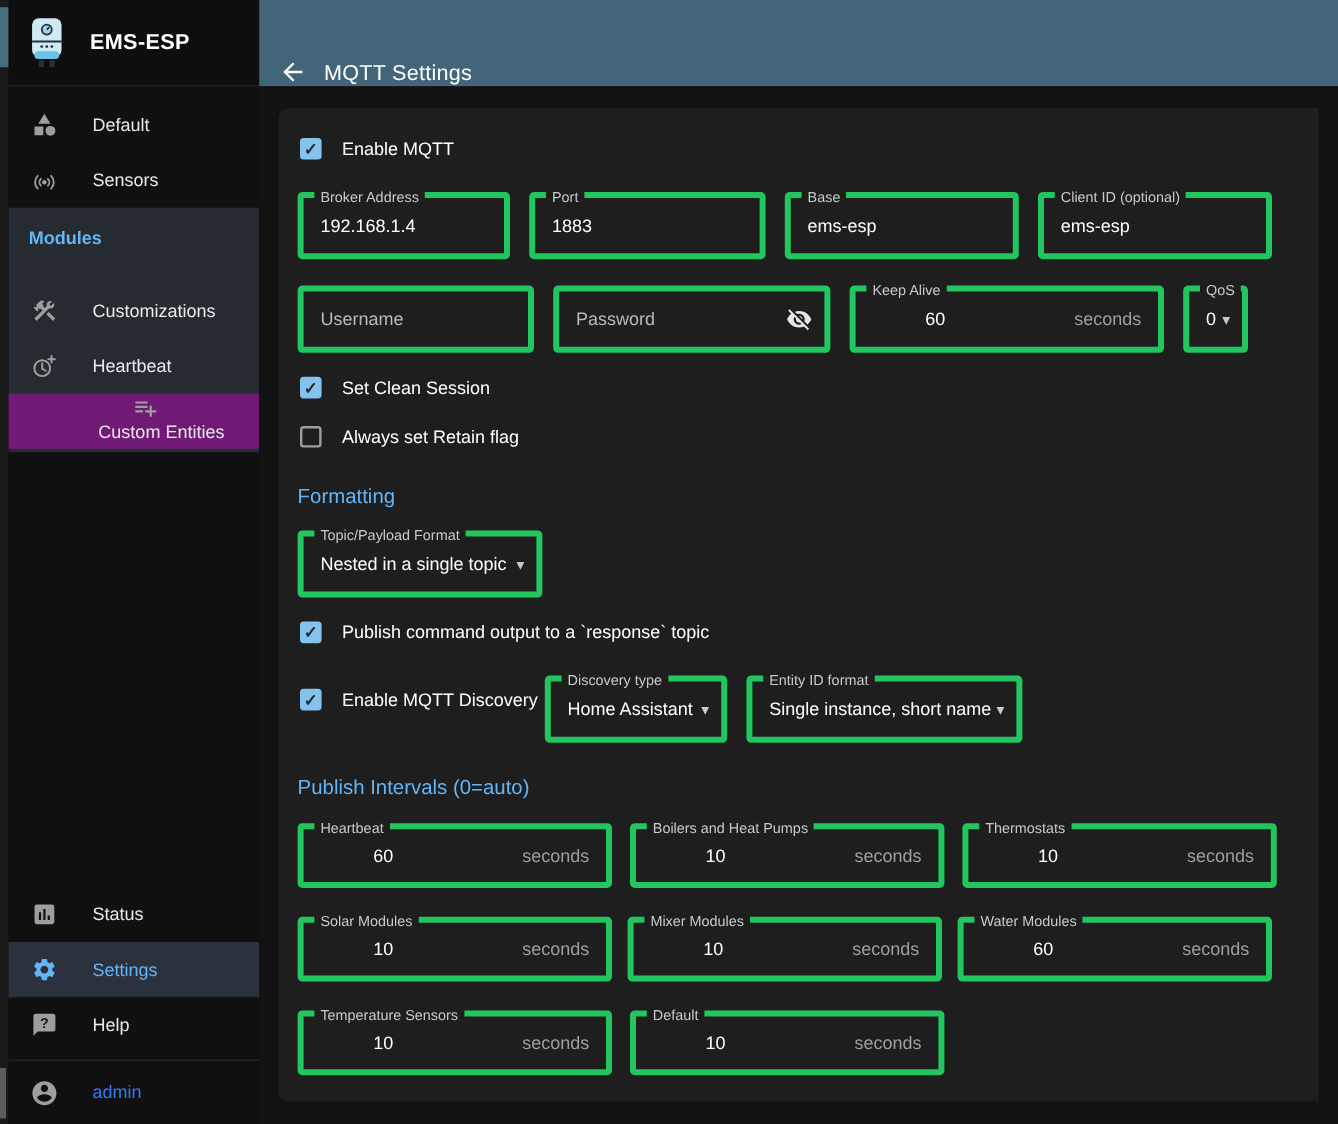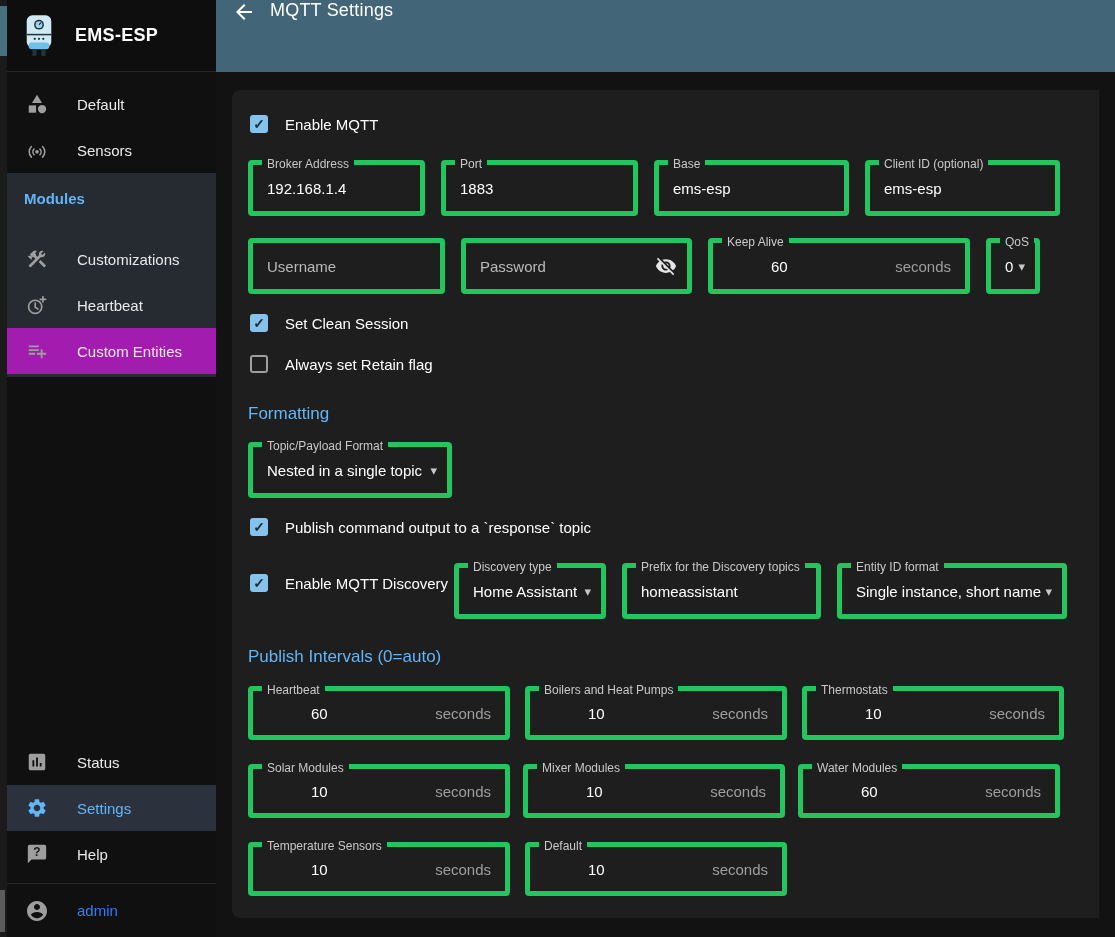"MQTT Settings" .appbar { align-items: flex-start -> flex-end }
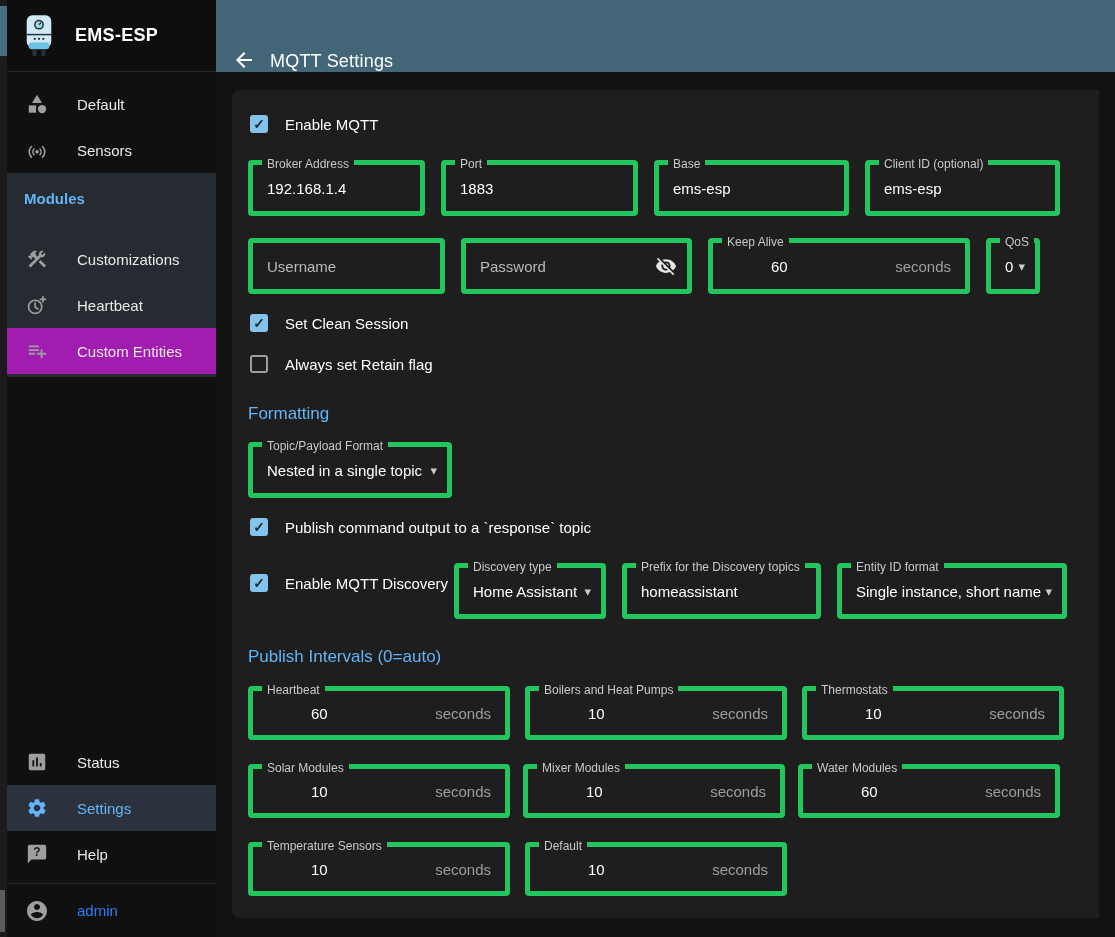"Custom Entities" .nav-item.hl-ce { background: #a21caf -> #701a75; flex-direction: none -> column }
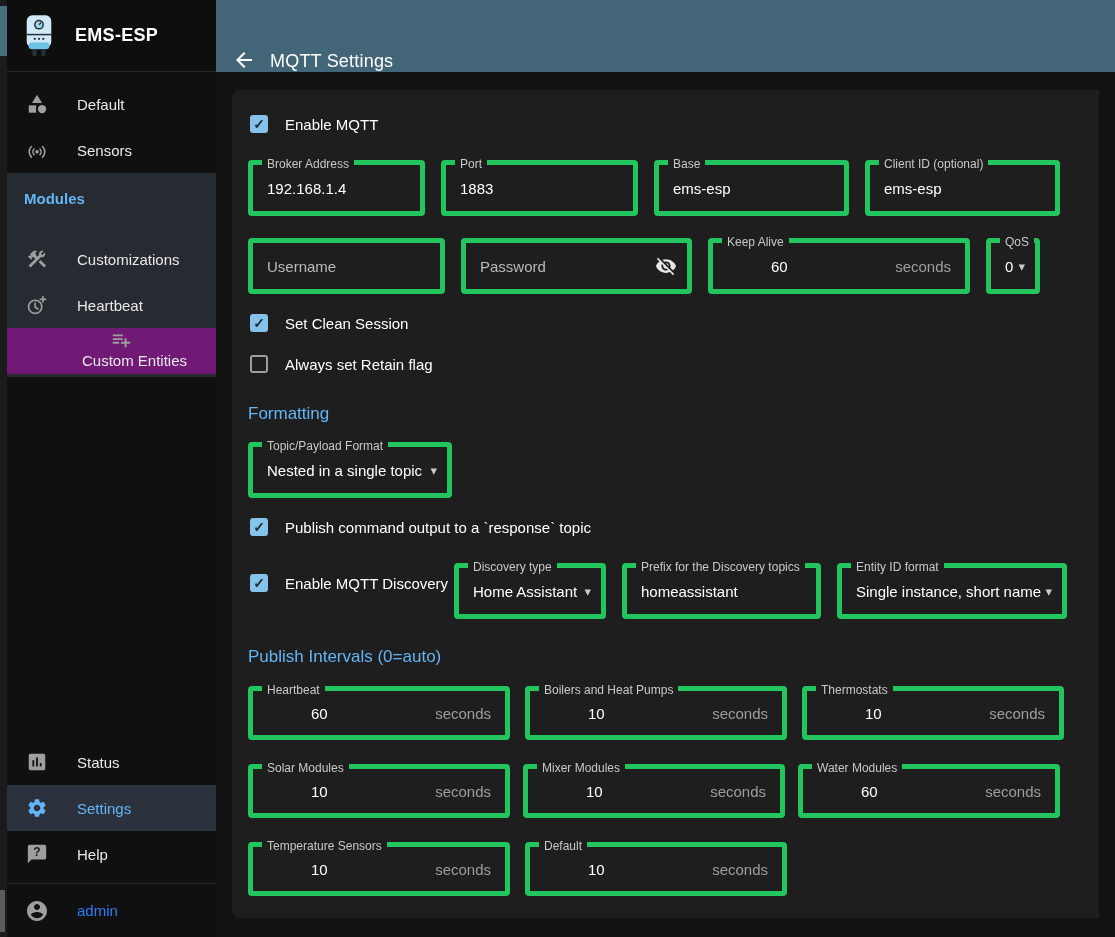"Prefix for the Discovery topics" div.field { html: <div> <span>Prefix for the Discovery topics</span> <div> <span>homeassistant</span> </div> </div> -> none }
